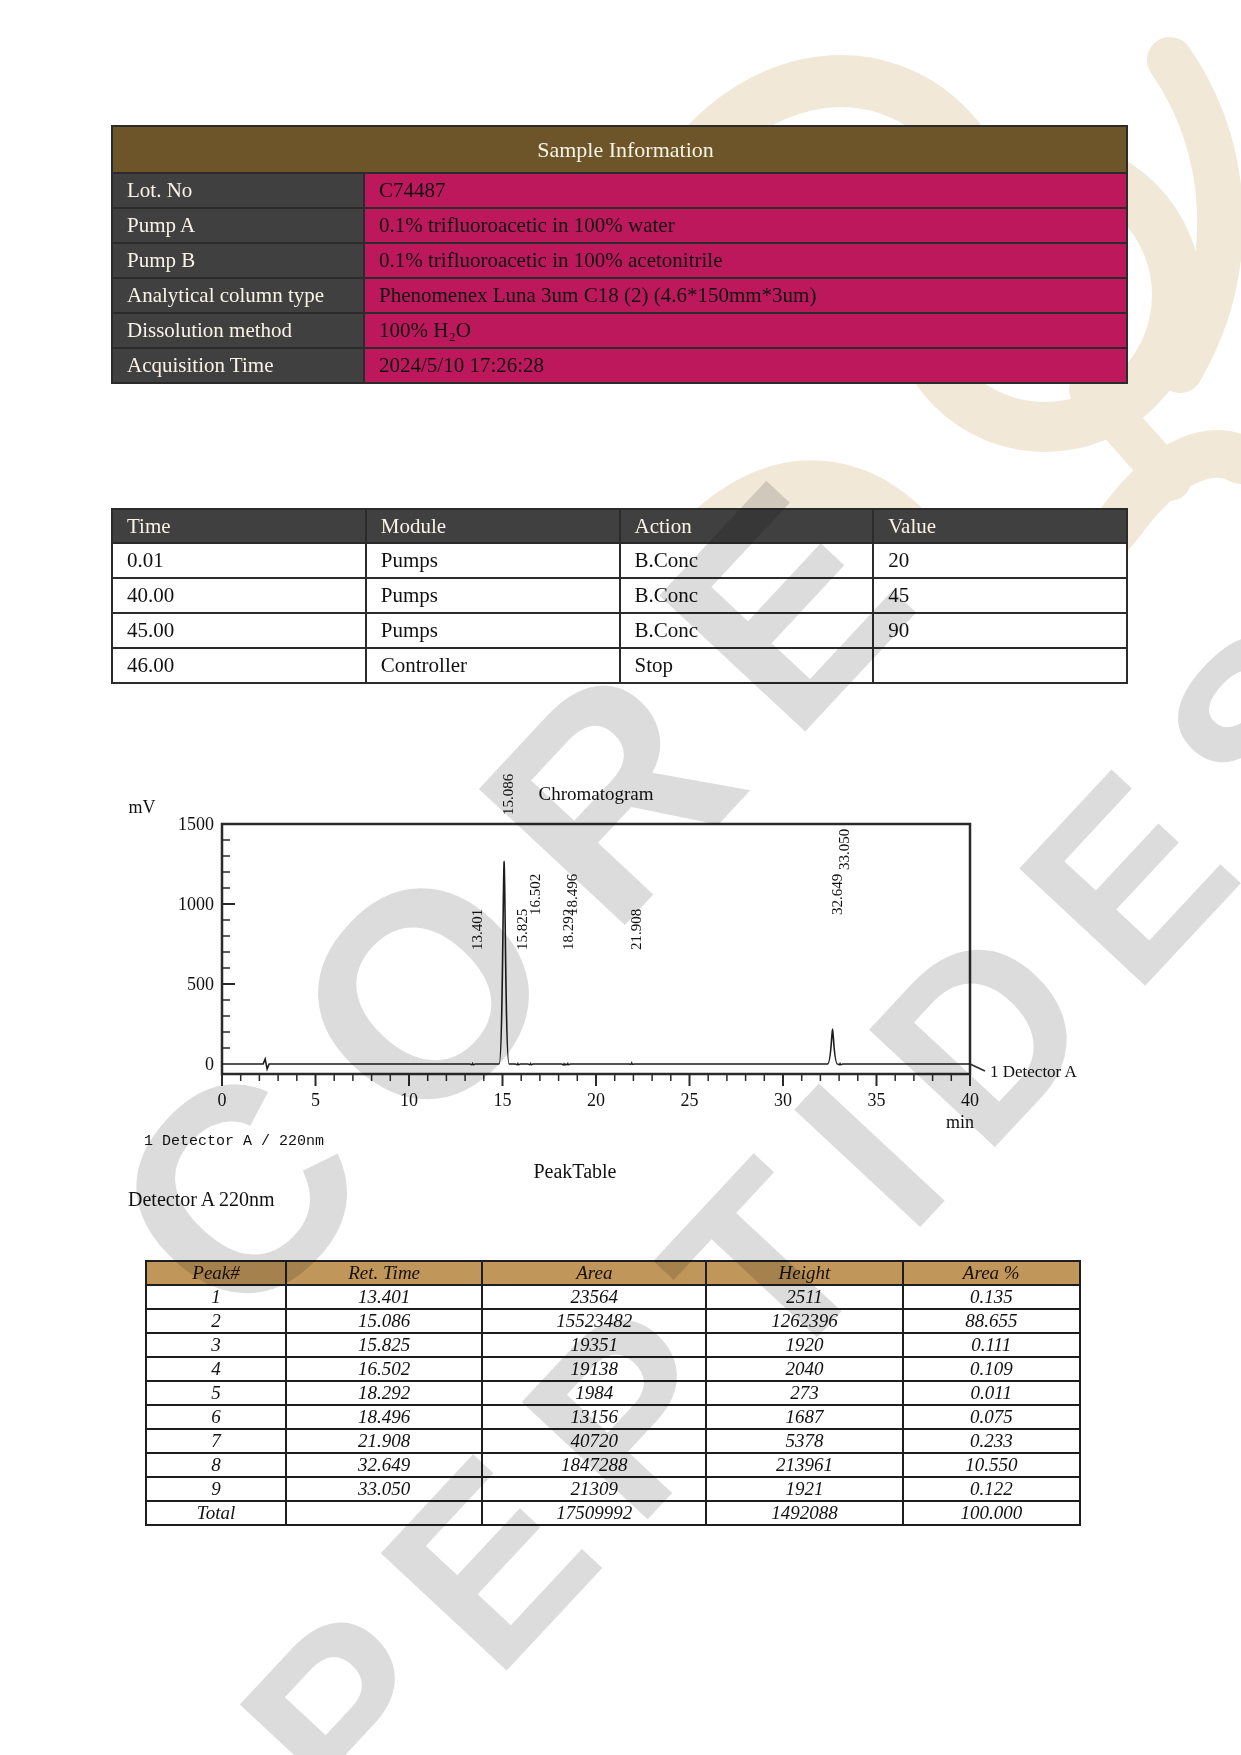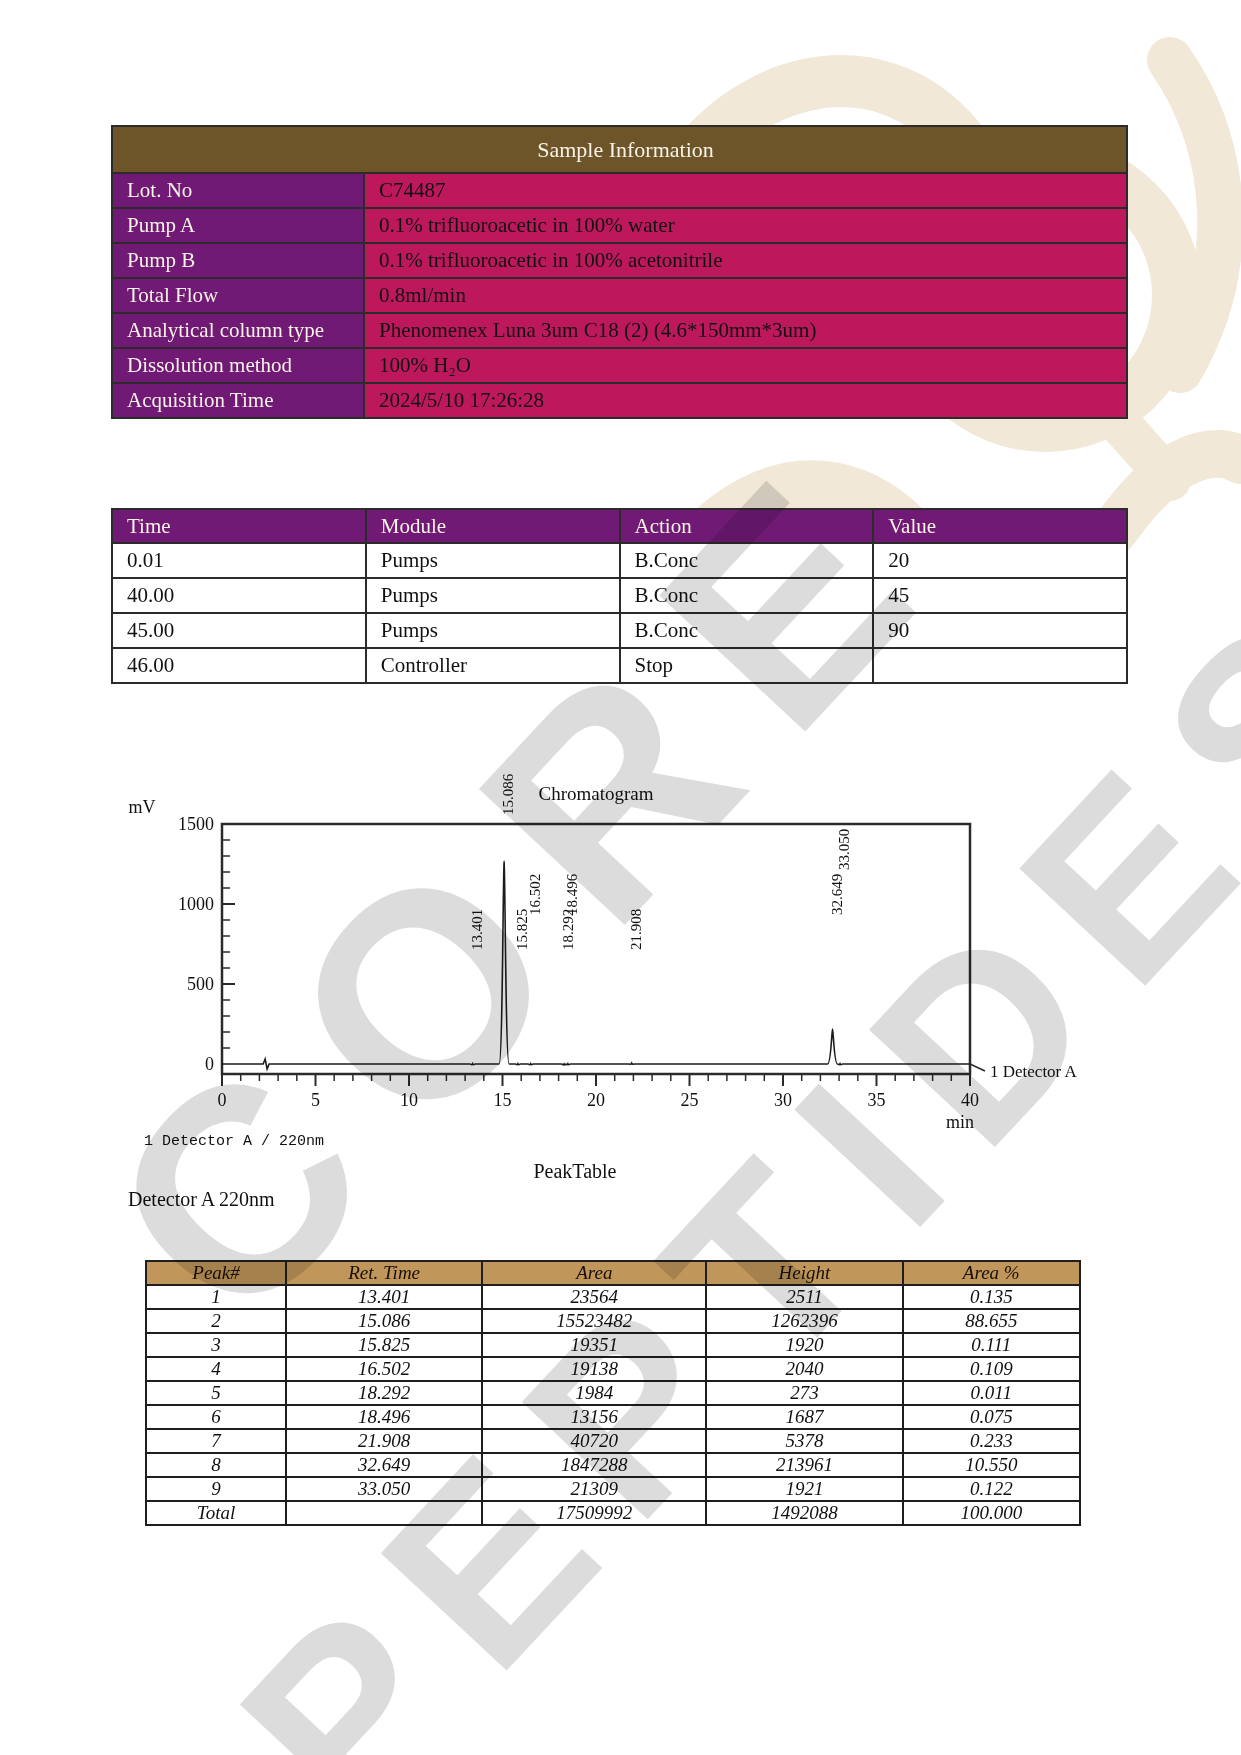"Lot. No" .sample-tbl td.lbl, .prog-tbl th { background: #701a75 -> #404040 }
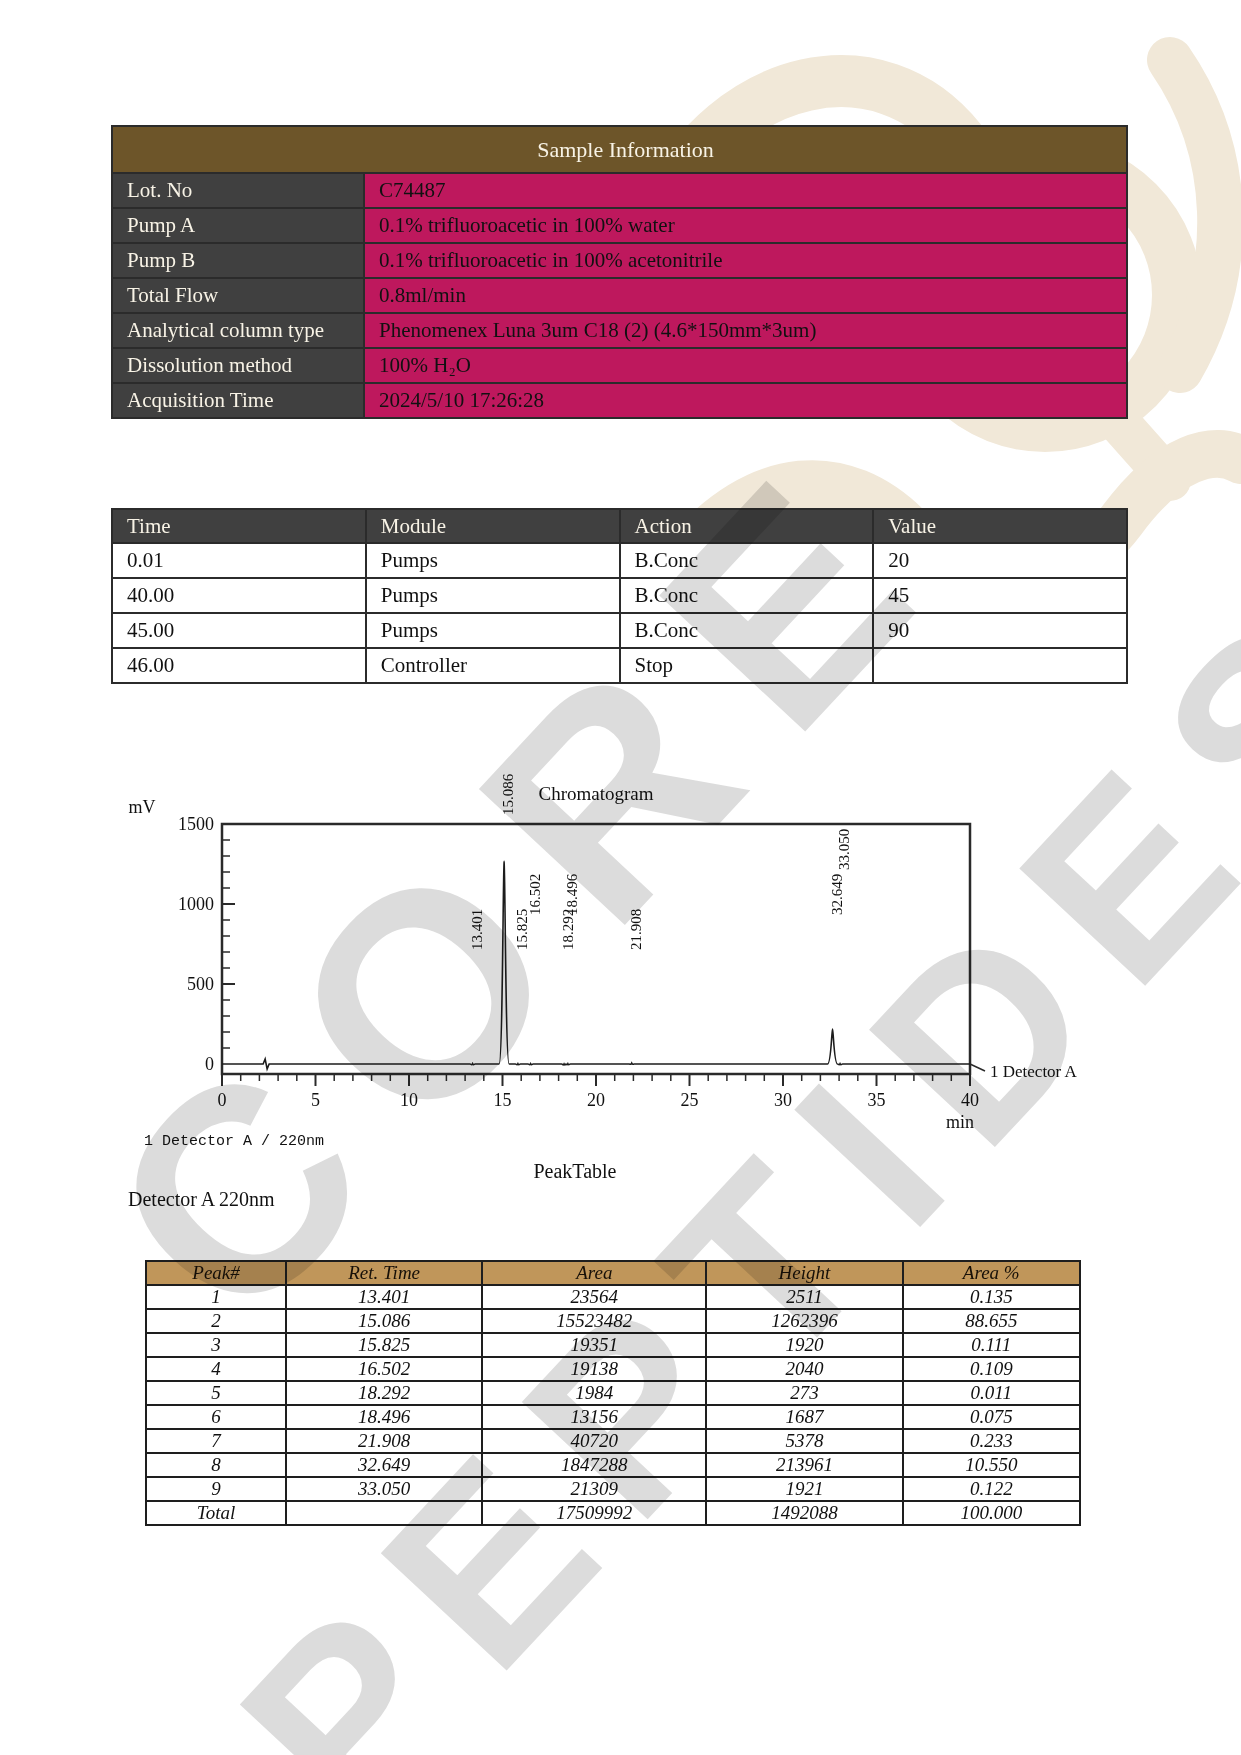"Total Flow" tr { html: <tr> <td>Total Flow</td> <td>0.8ml/min</td> </tr> -> none }
